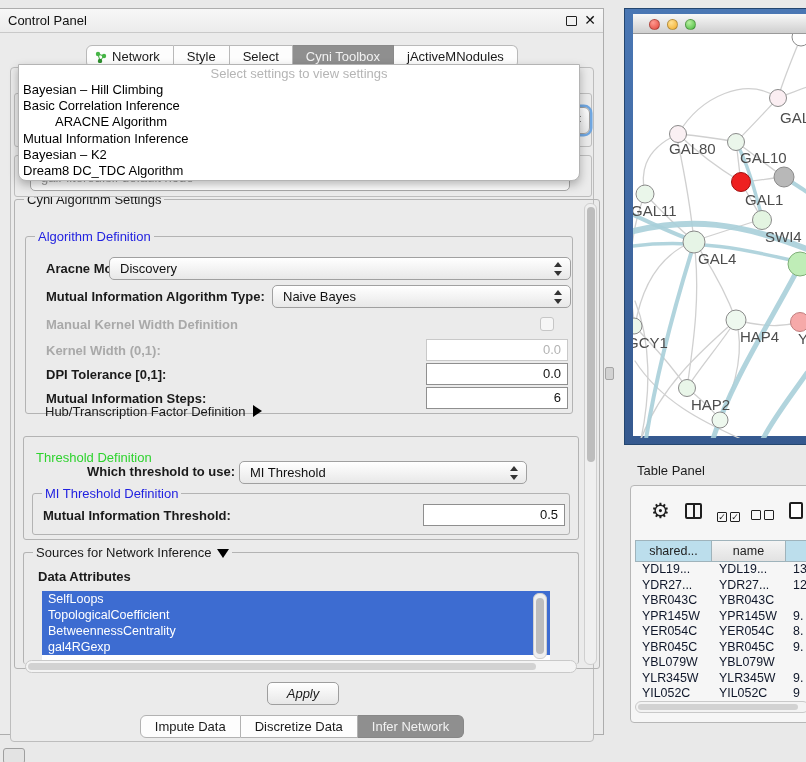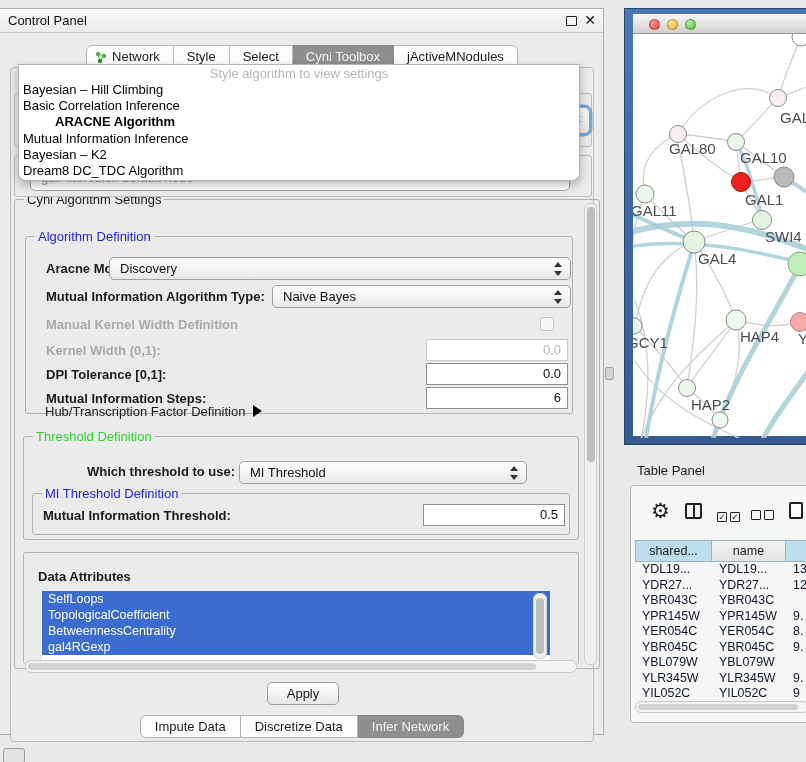"Style algorithm to view settings" div { text: Style algorithm -> Select settings }
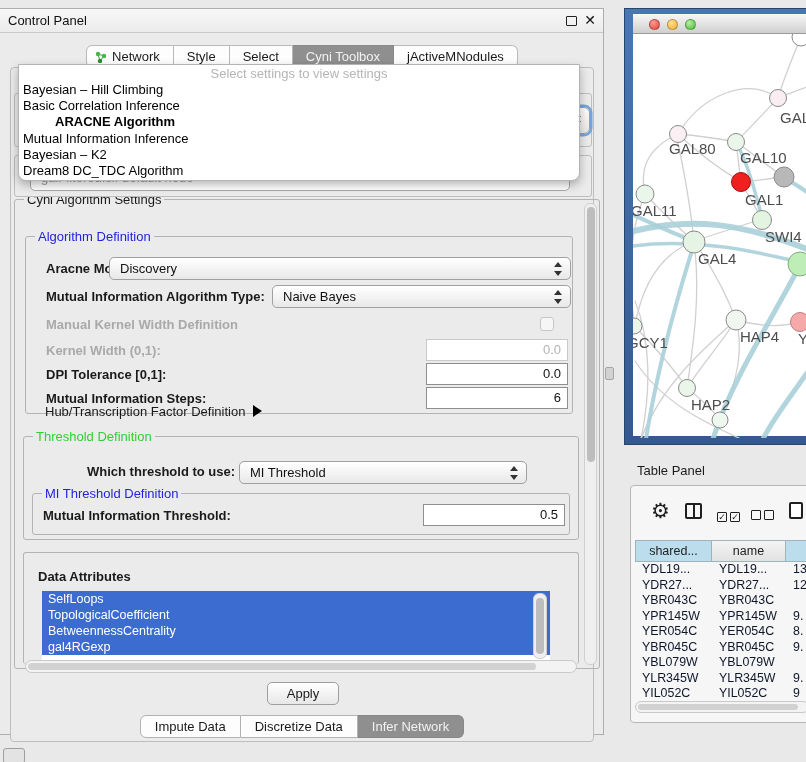"ARACNE Algorithm" .algo-item.bold { font-weight: bold -> normal }
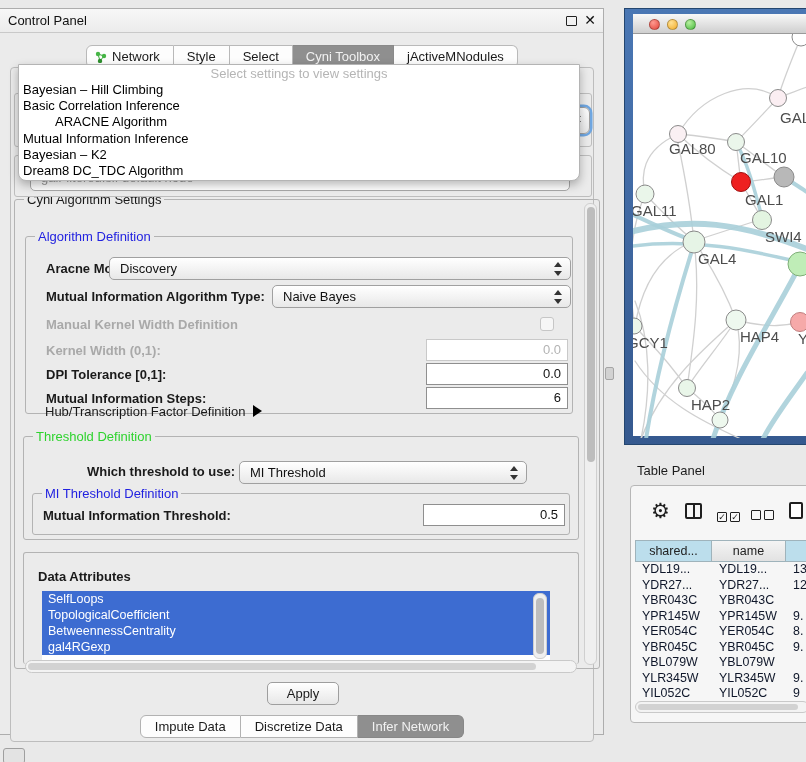"Threshold Definition" .legend.green { margin-top: none -> 21px }
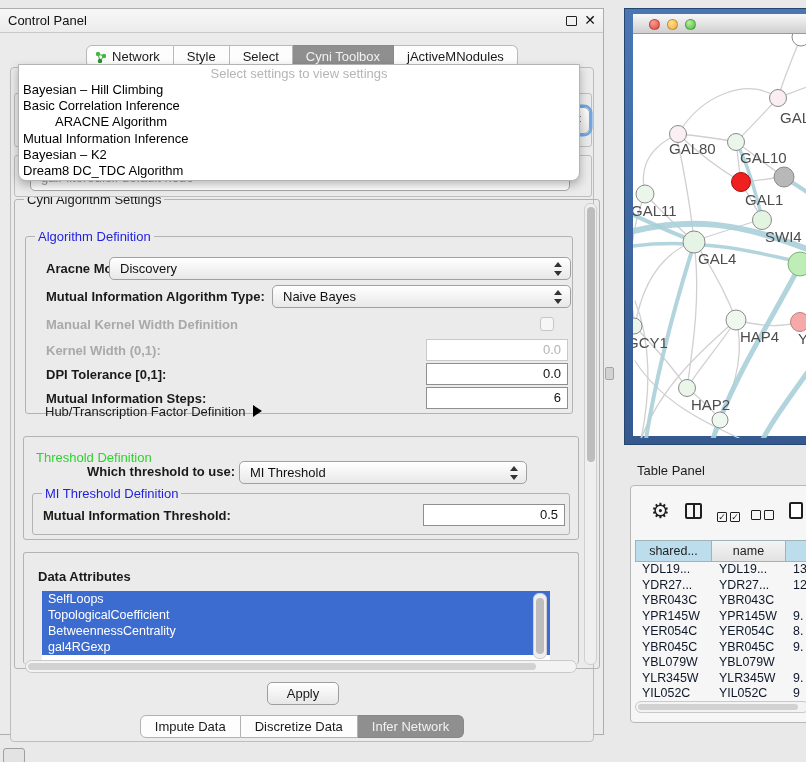"Sources for Network Inference" span.legend { html: none -> <span><span>Sources for Network Inference</span><span></span></span> }
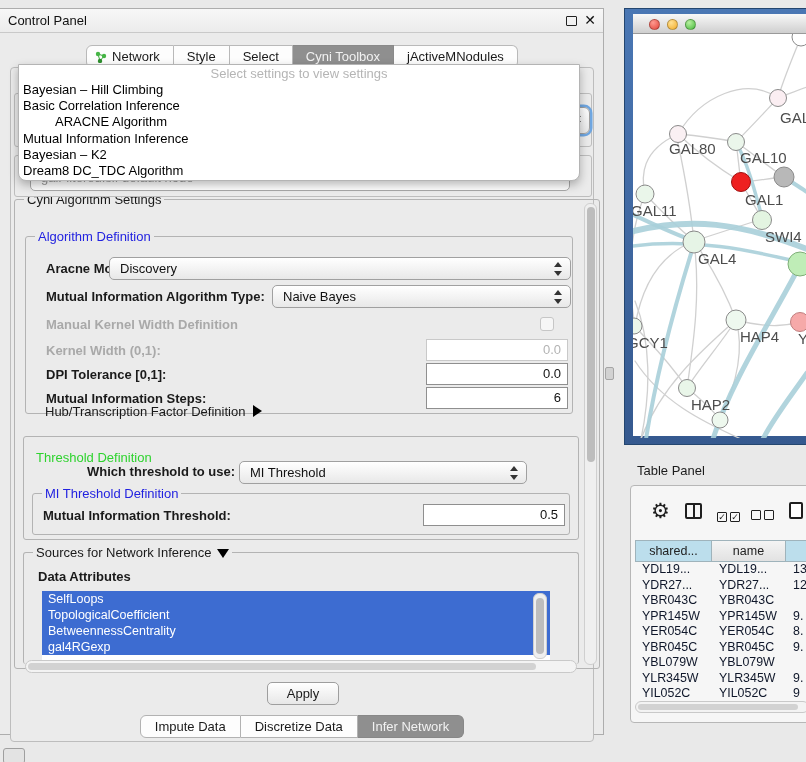"Apply" #apply-btn { font-style: none -> italic }
